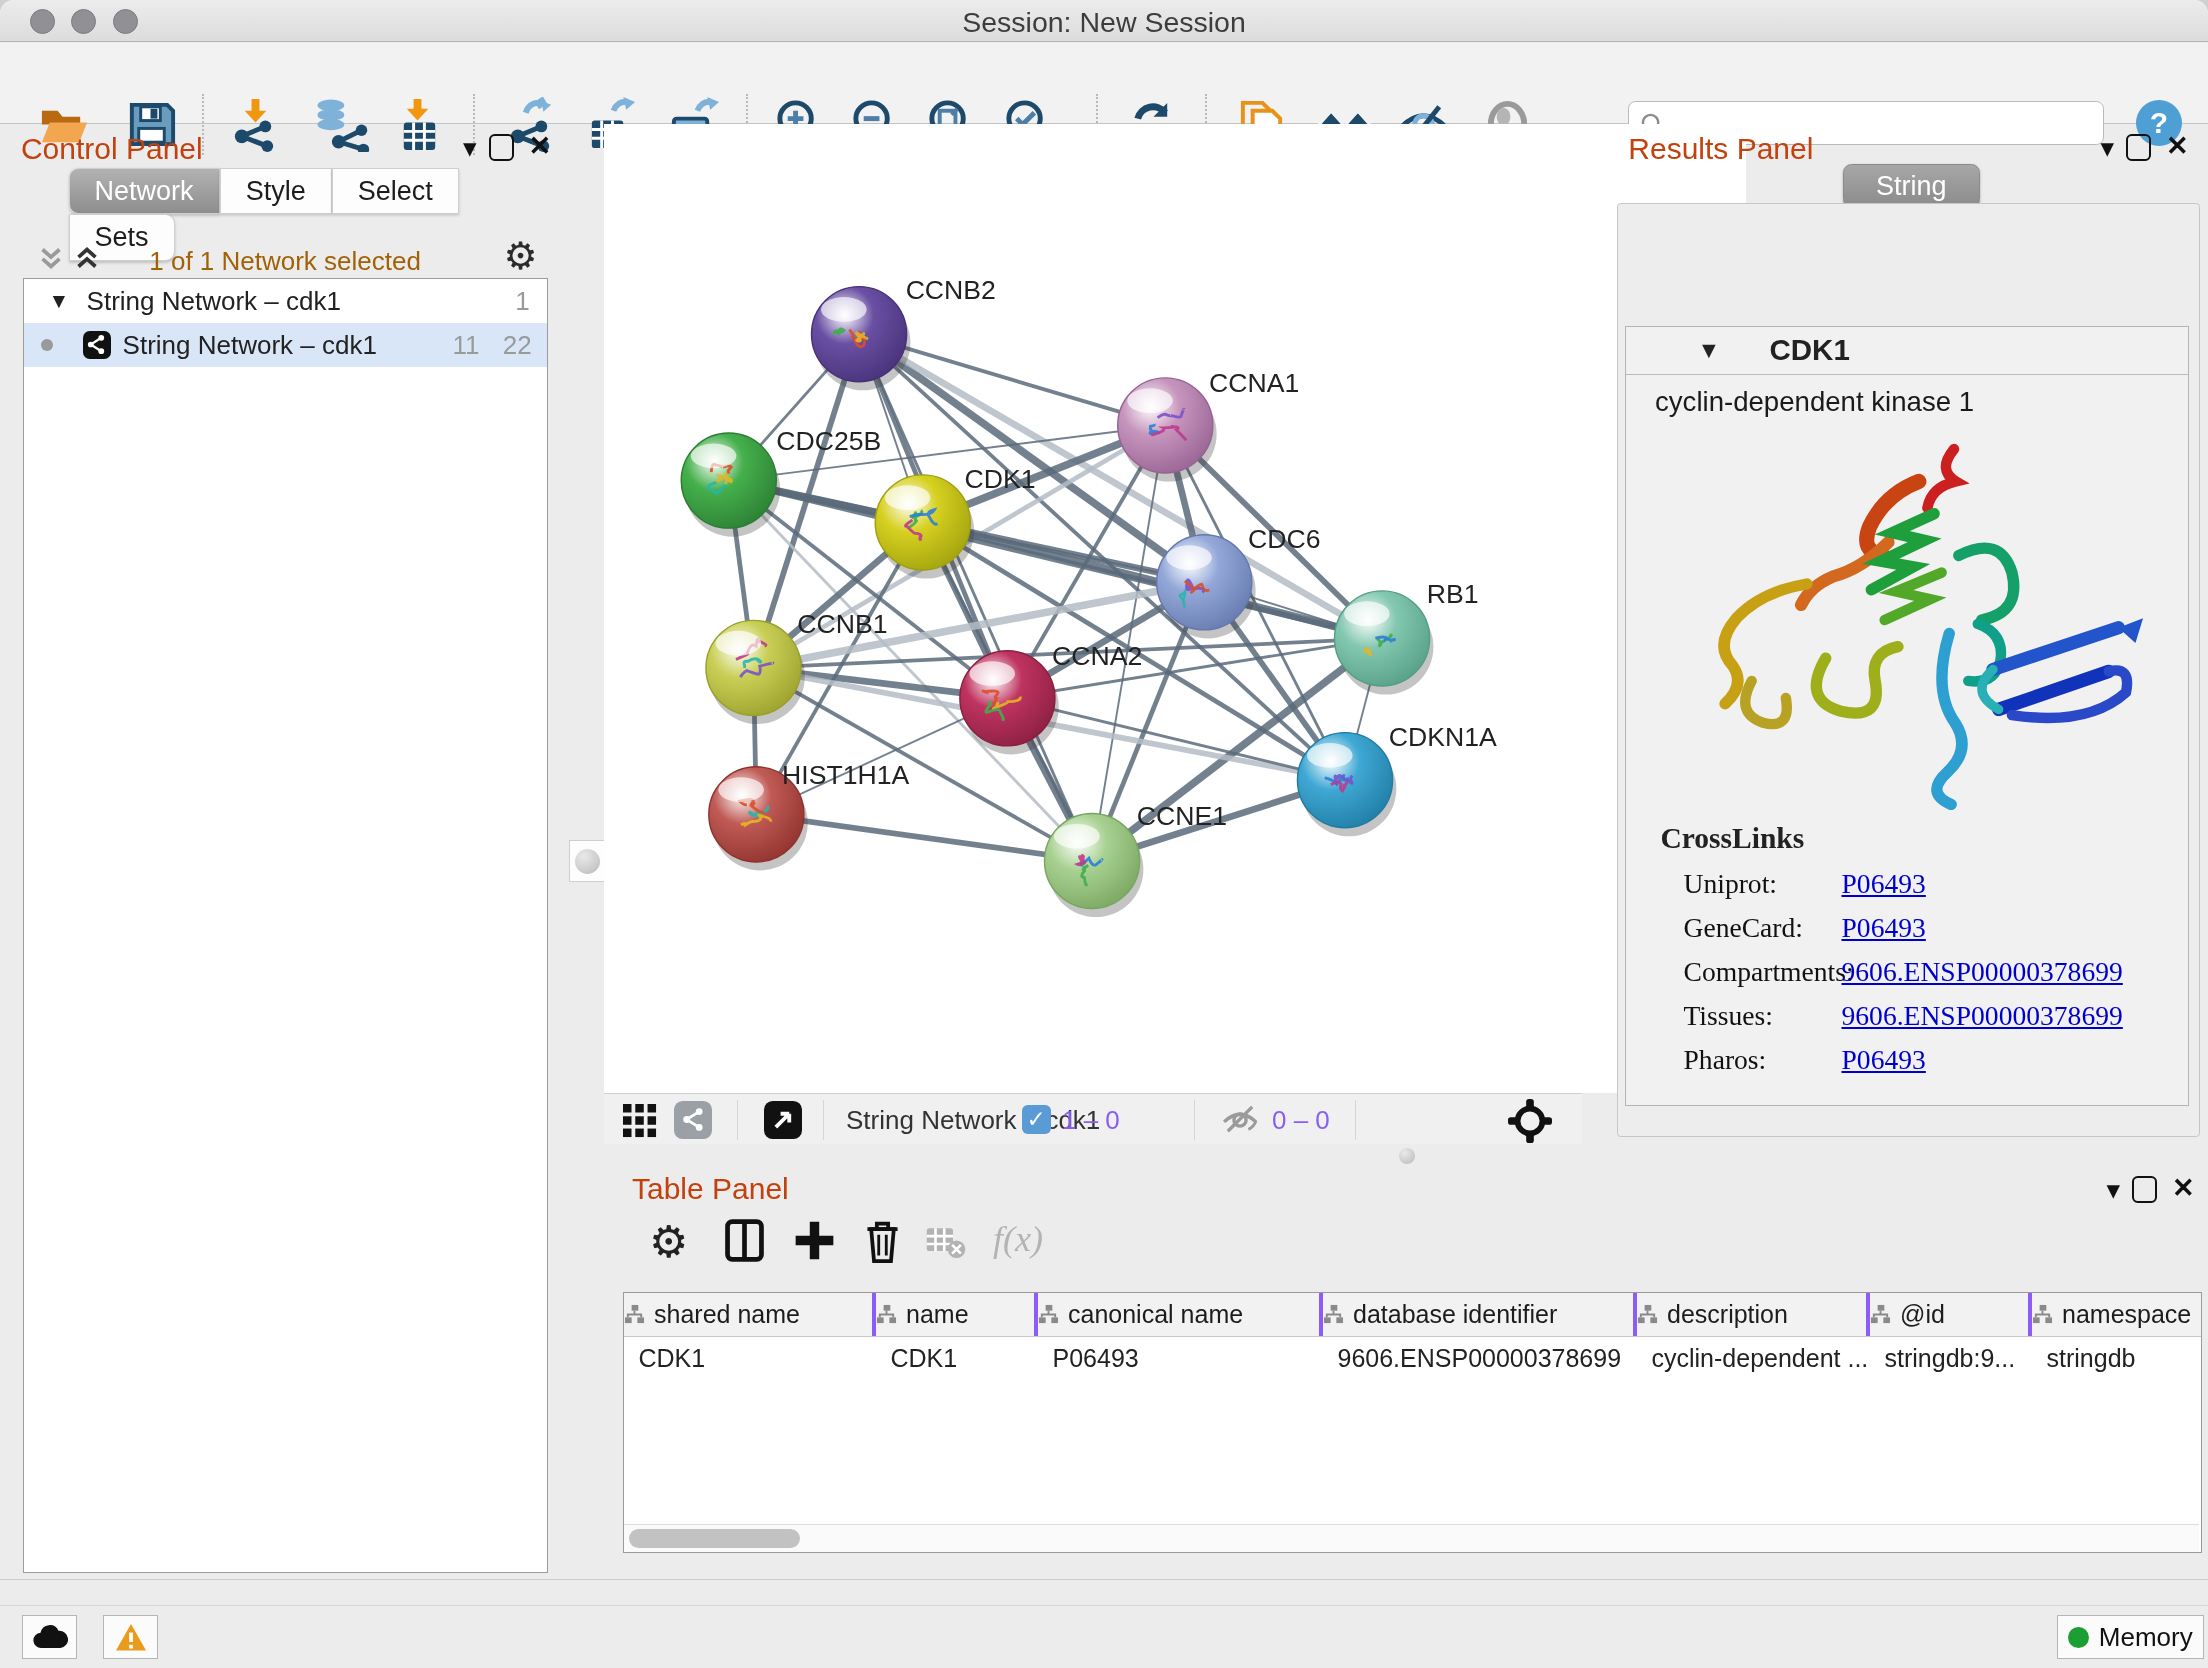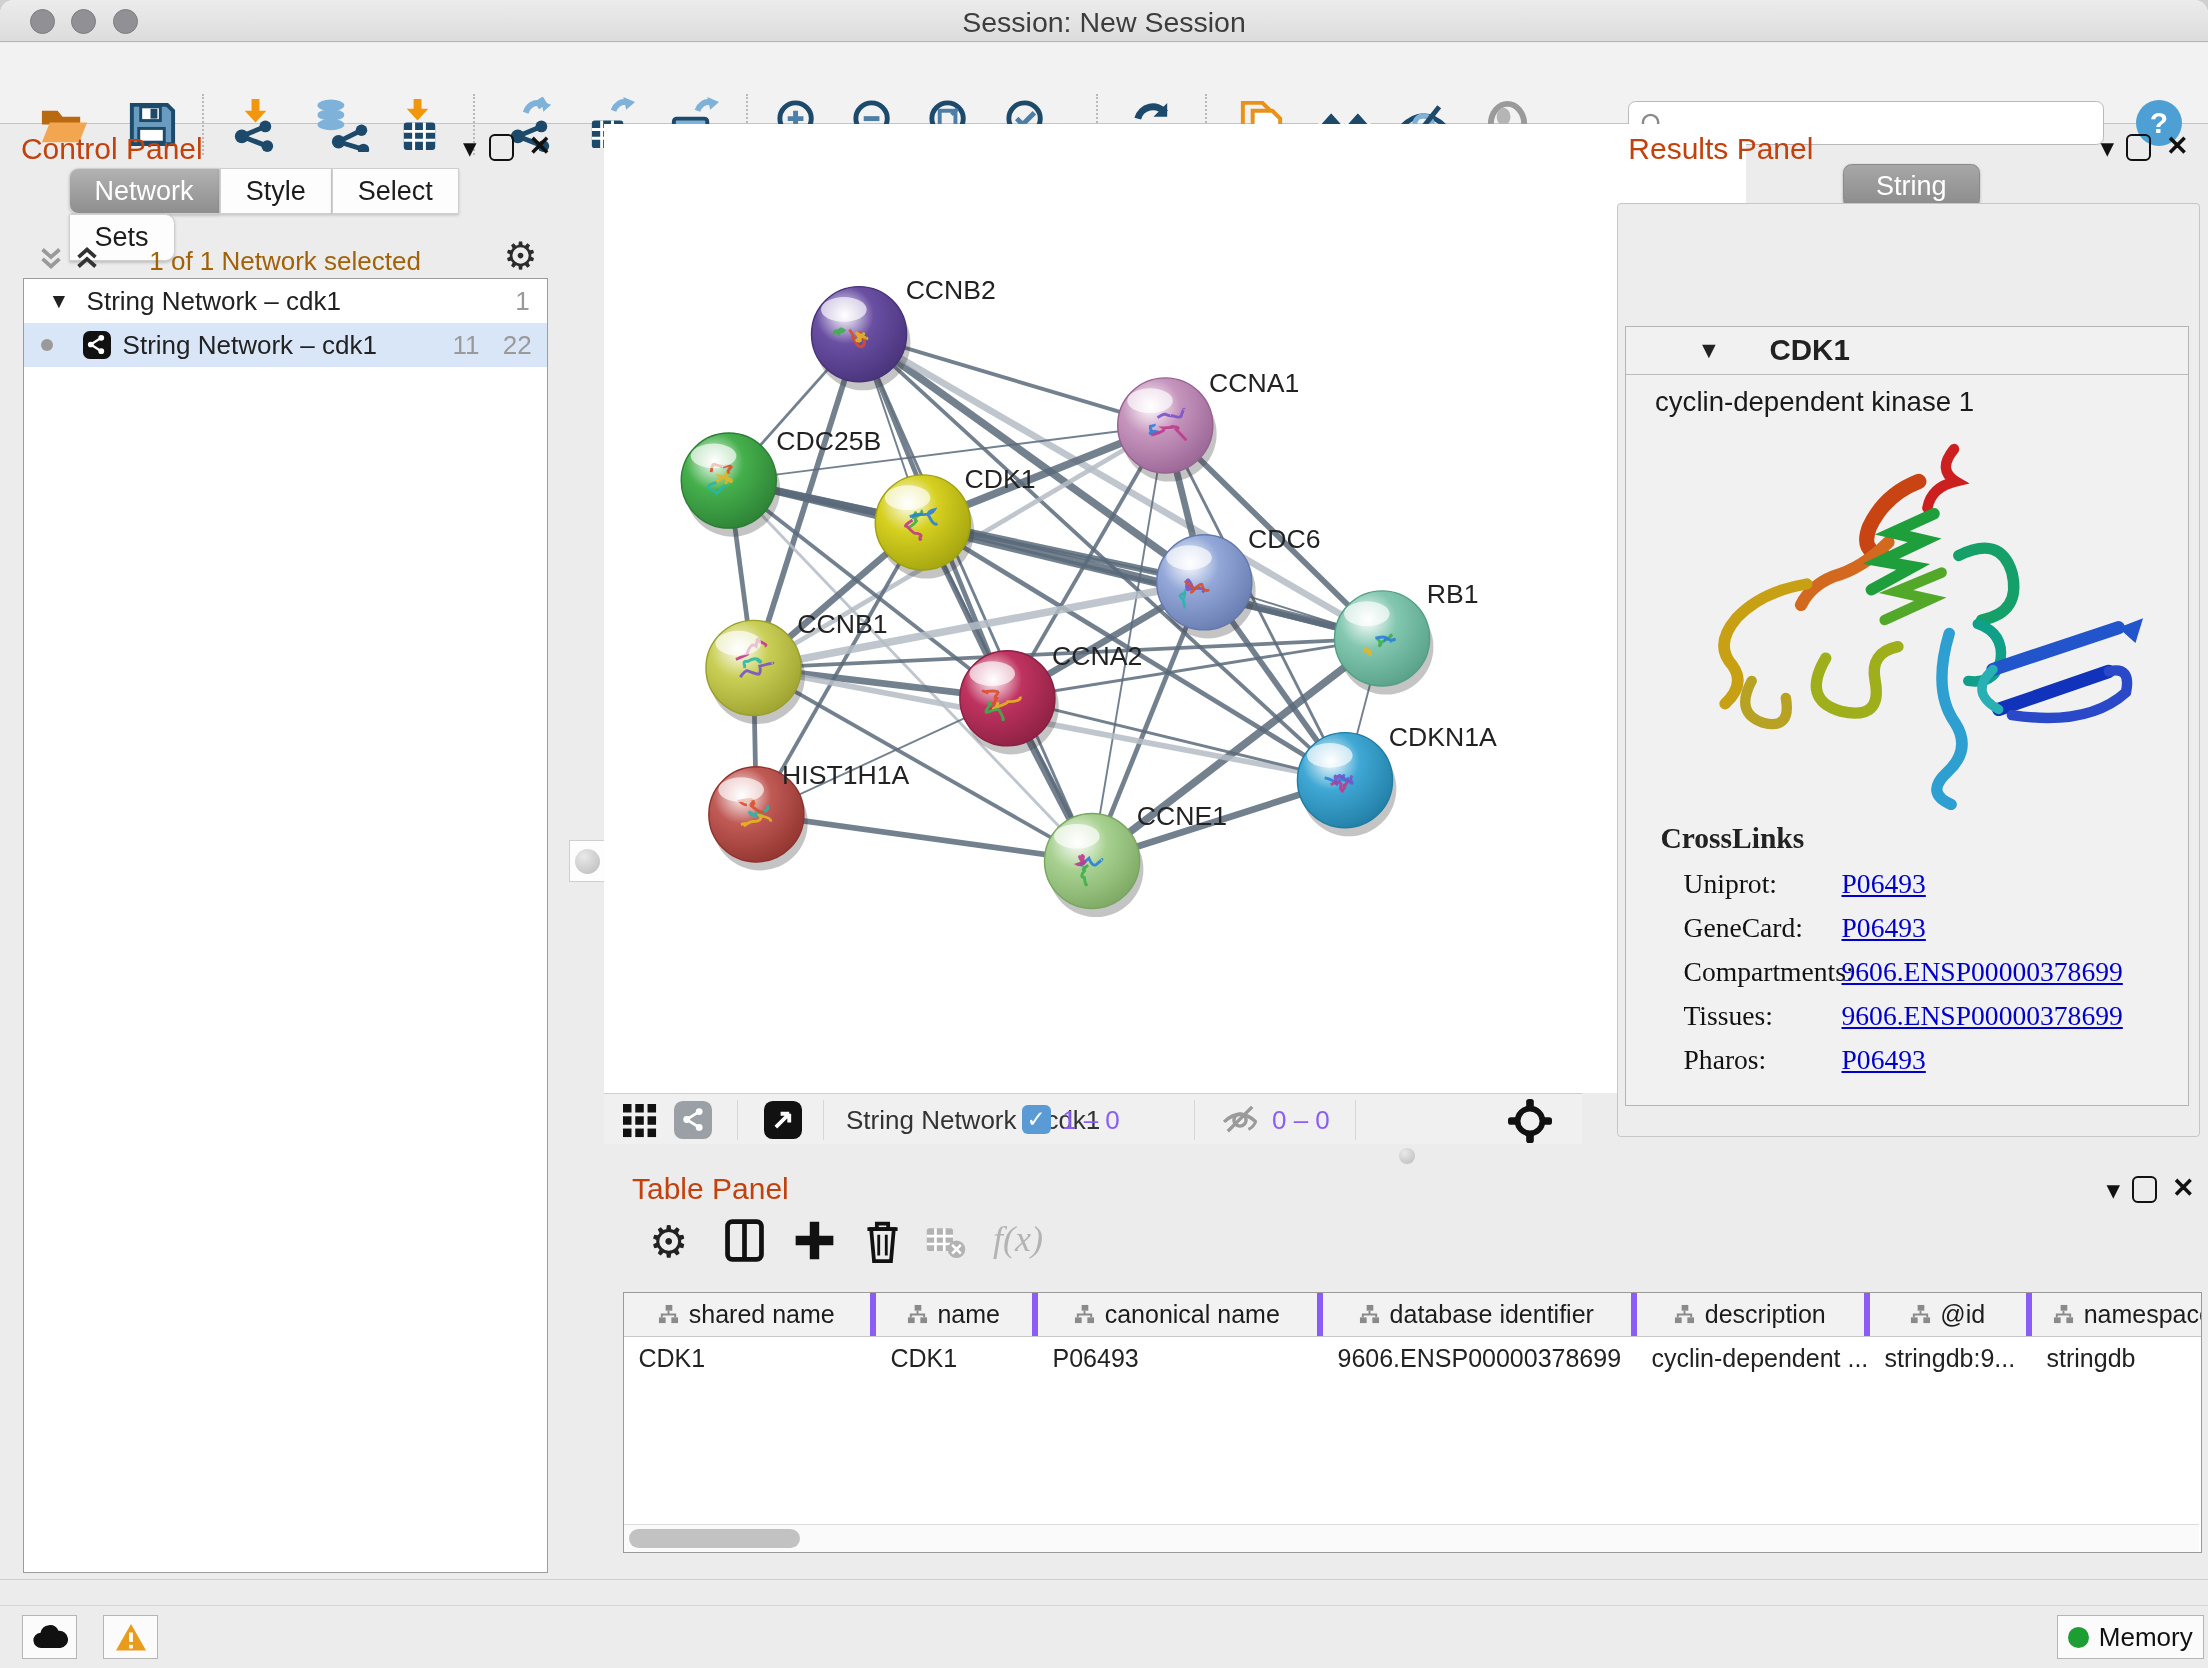"shared name" .th { border-right: 6px solid #8b5cf6 -> 4px solid #8b5cf6; justify-content: center -> flex-start }
